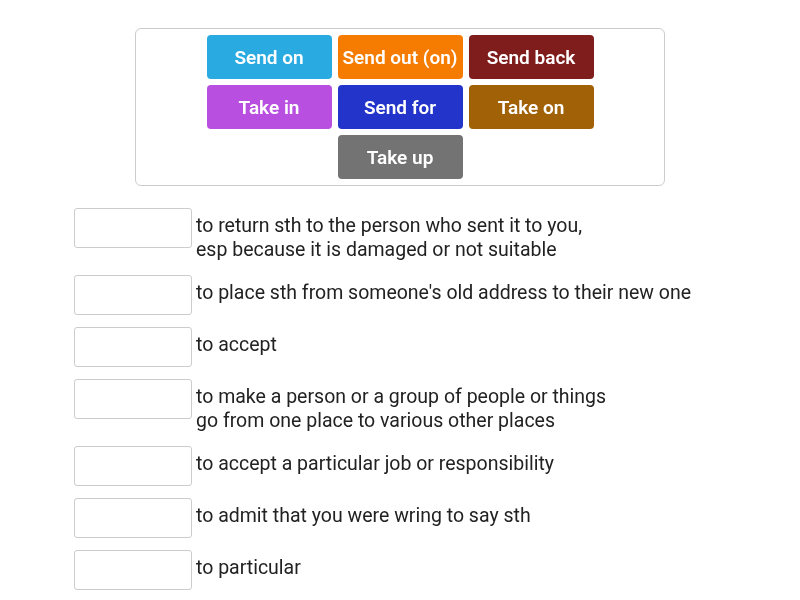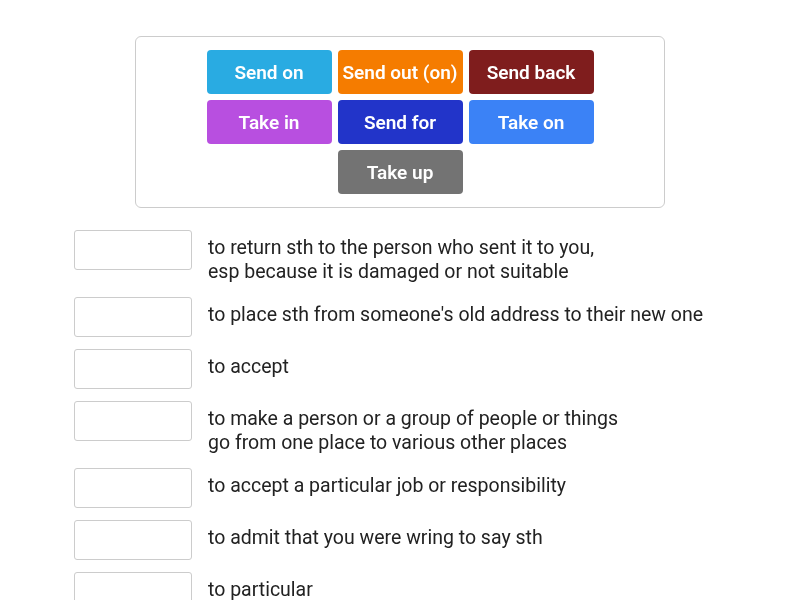"Send on" .tiles-box { margin: 8px auto -> 0 auto; padding: 13px -> 6px }
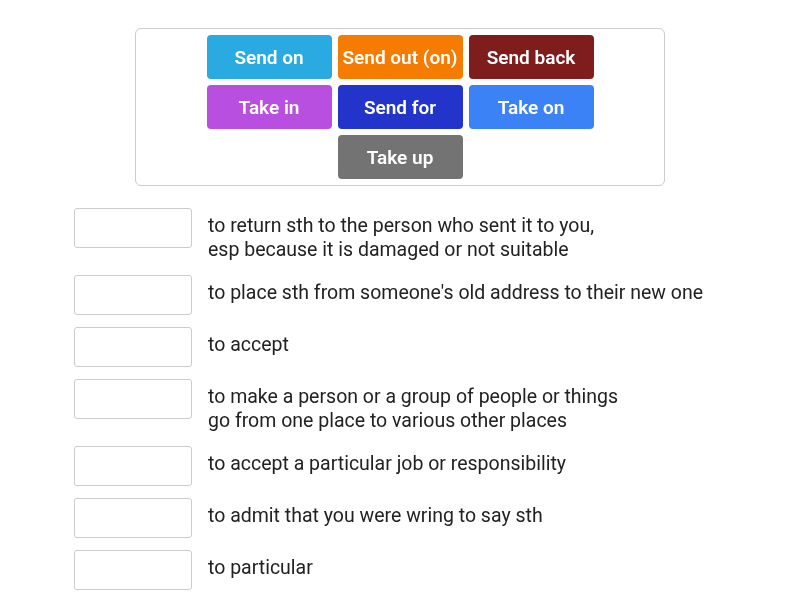"Take on" div.tile { background: #3b82f6 -> #a16207 }
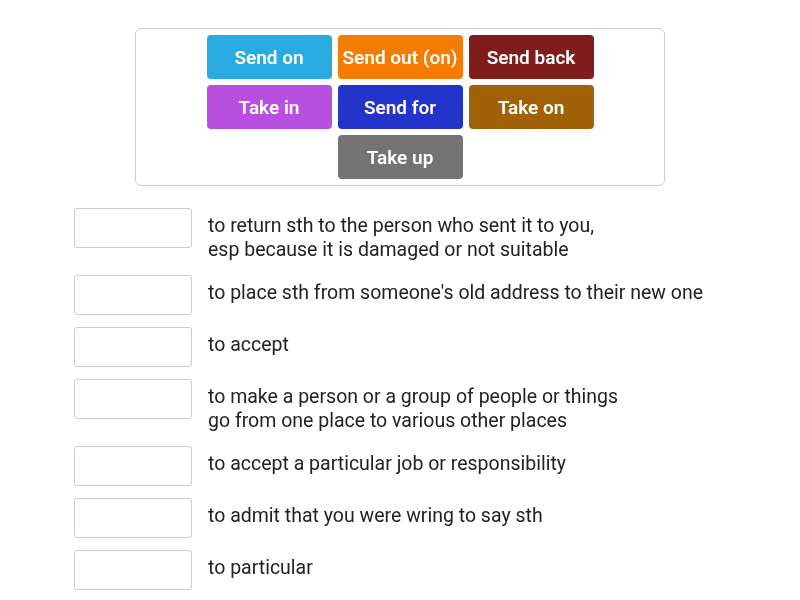"to return sth to the" .def-row { gap: 16px -> 4px }
